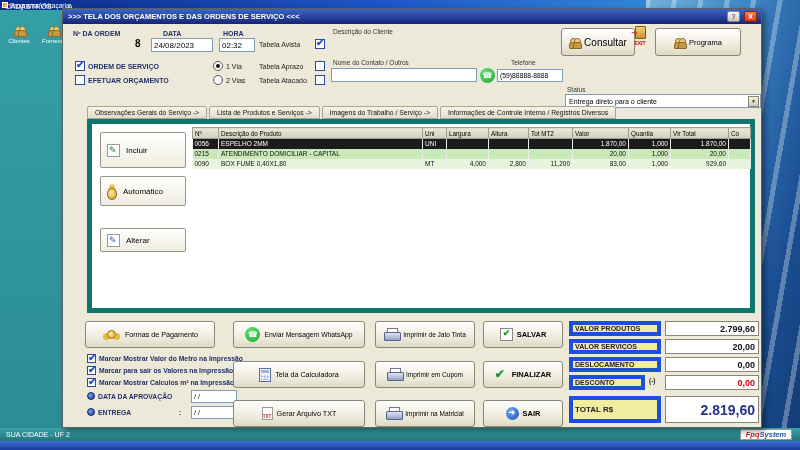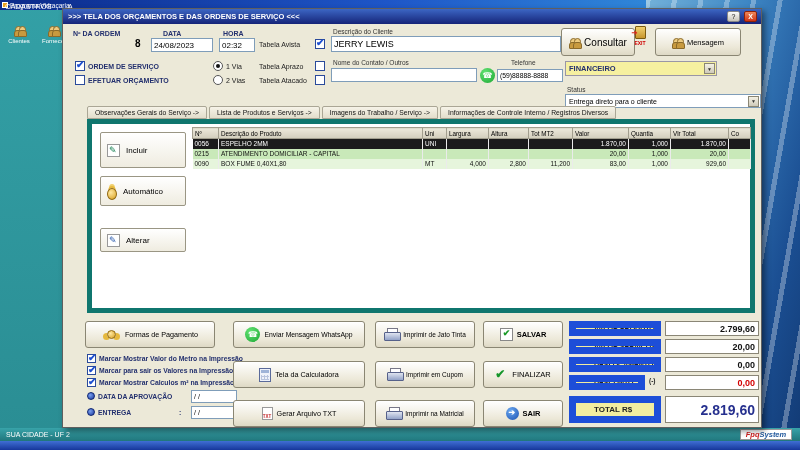"JERRY LEWIS" div.a { html: <div> <span>JERRY LEWIS</span> </div> -> none }
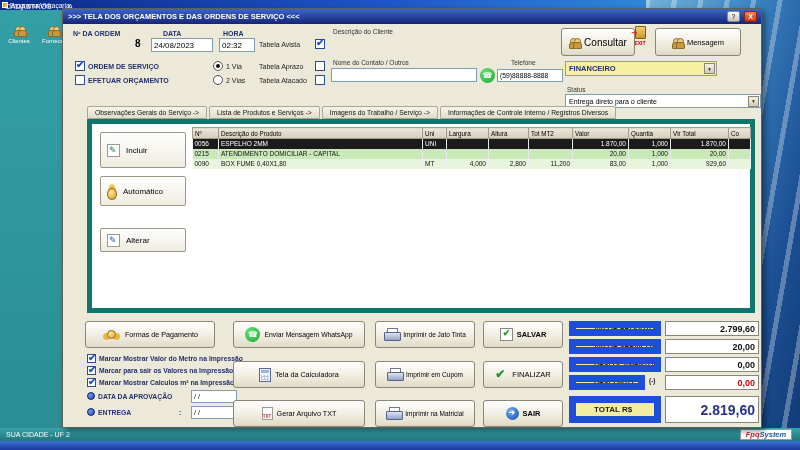"Mensagem" span.bl { text: Mensagem -> Programa }
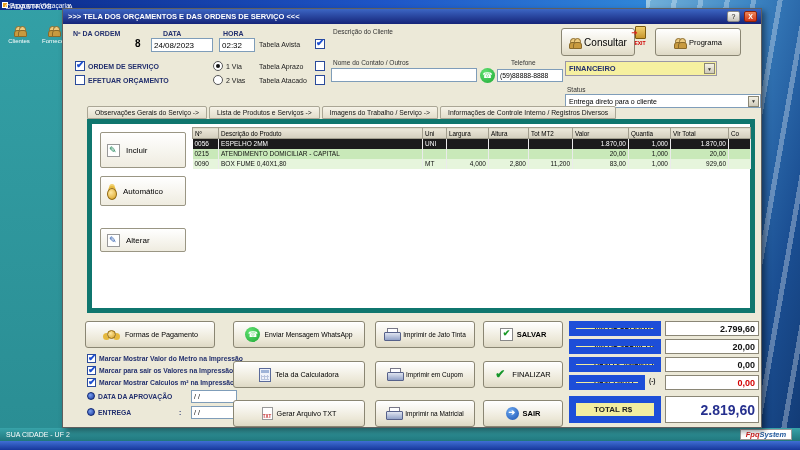"FINANCEIRO" div.a { html: <div> <span>FINANCEIRO</span> <span></span> </div> -> none }
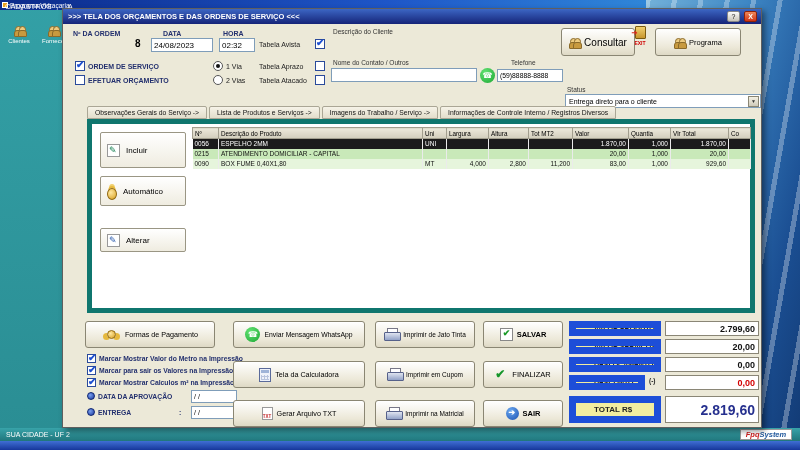"FINALIZAR" div.a { font-weight: normal -> bold }
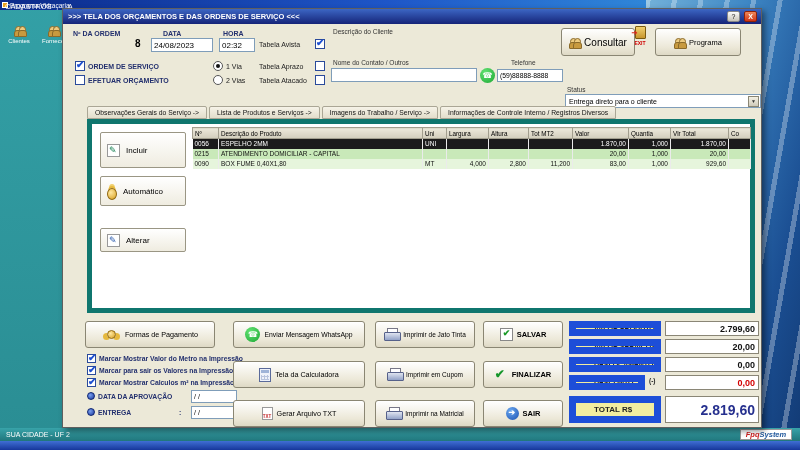"TOTAL R$" .ylab { border: 7px solid #1d4ed8 -> 4px solid #1d4ed8; padding: 0 18px -> 0 2px }
